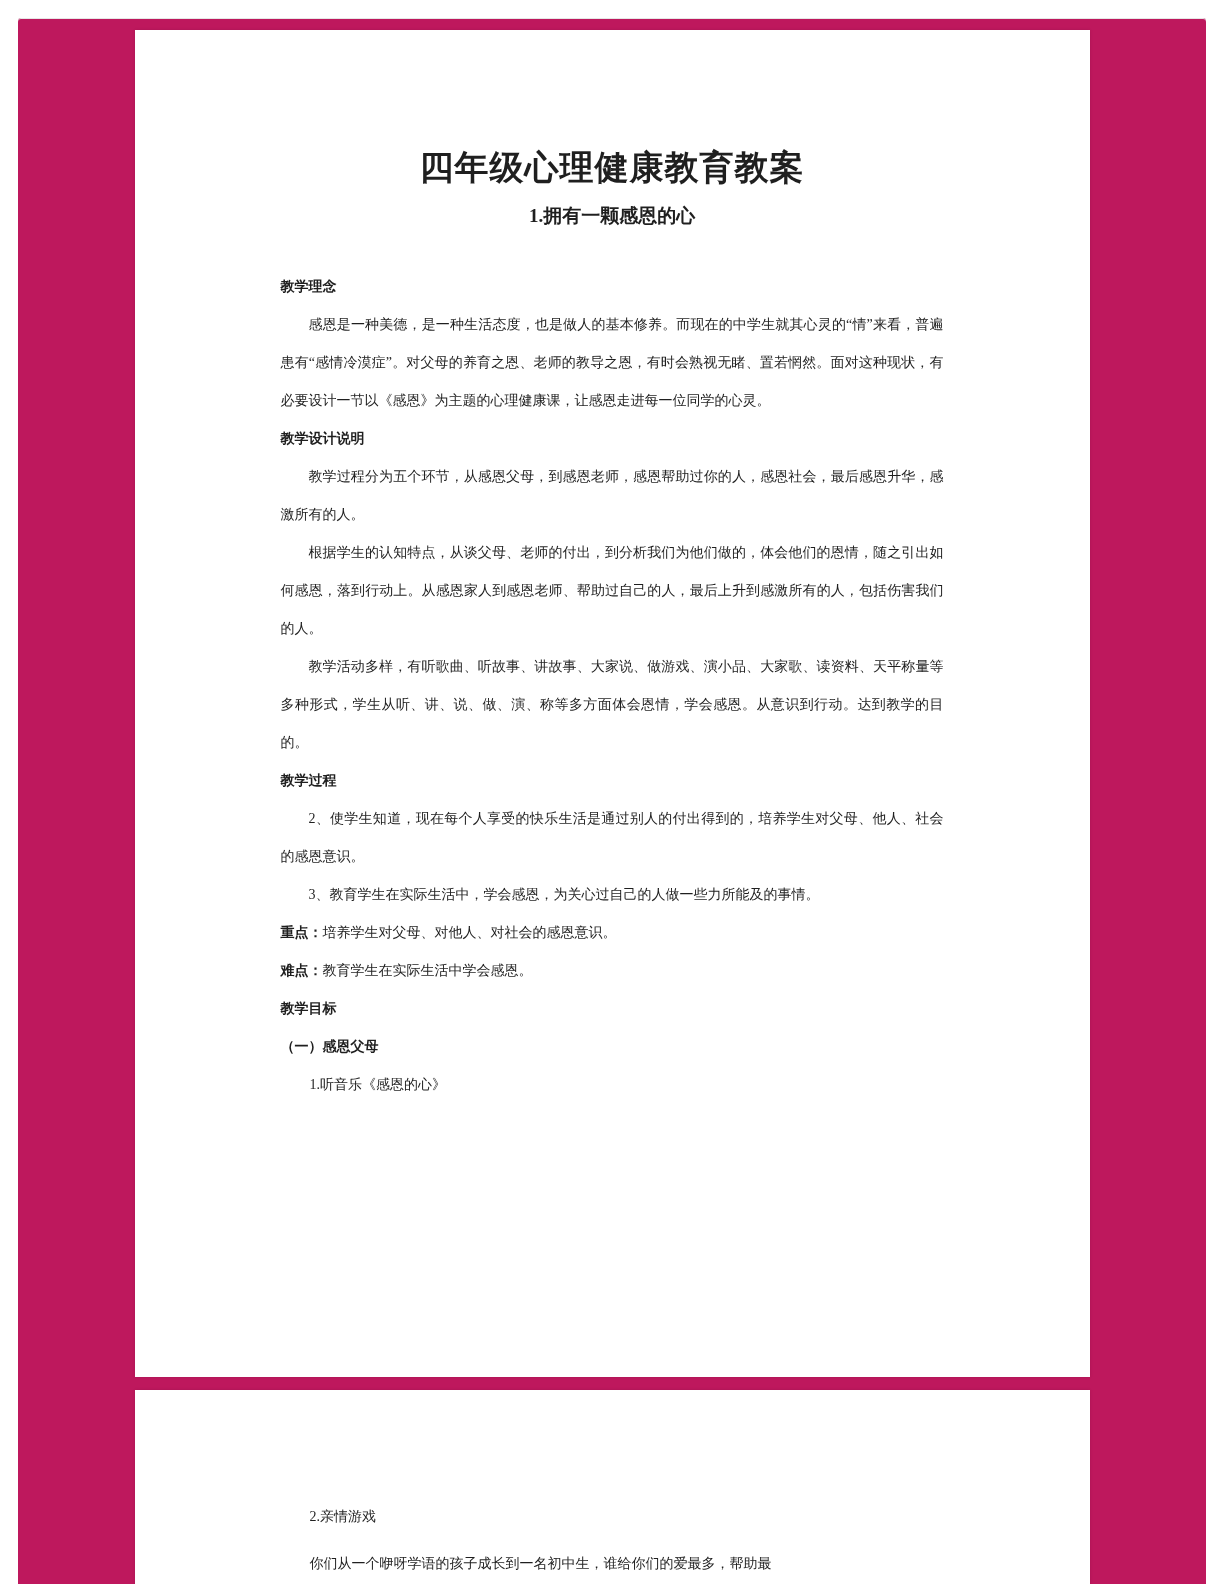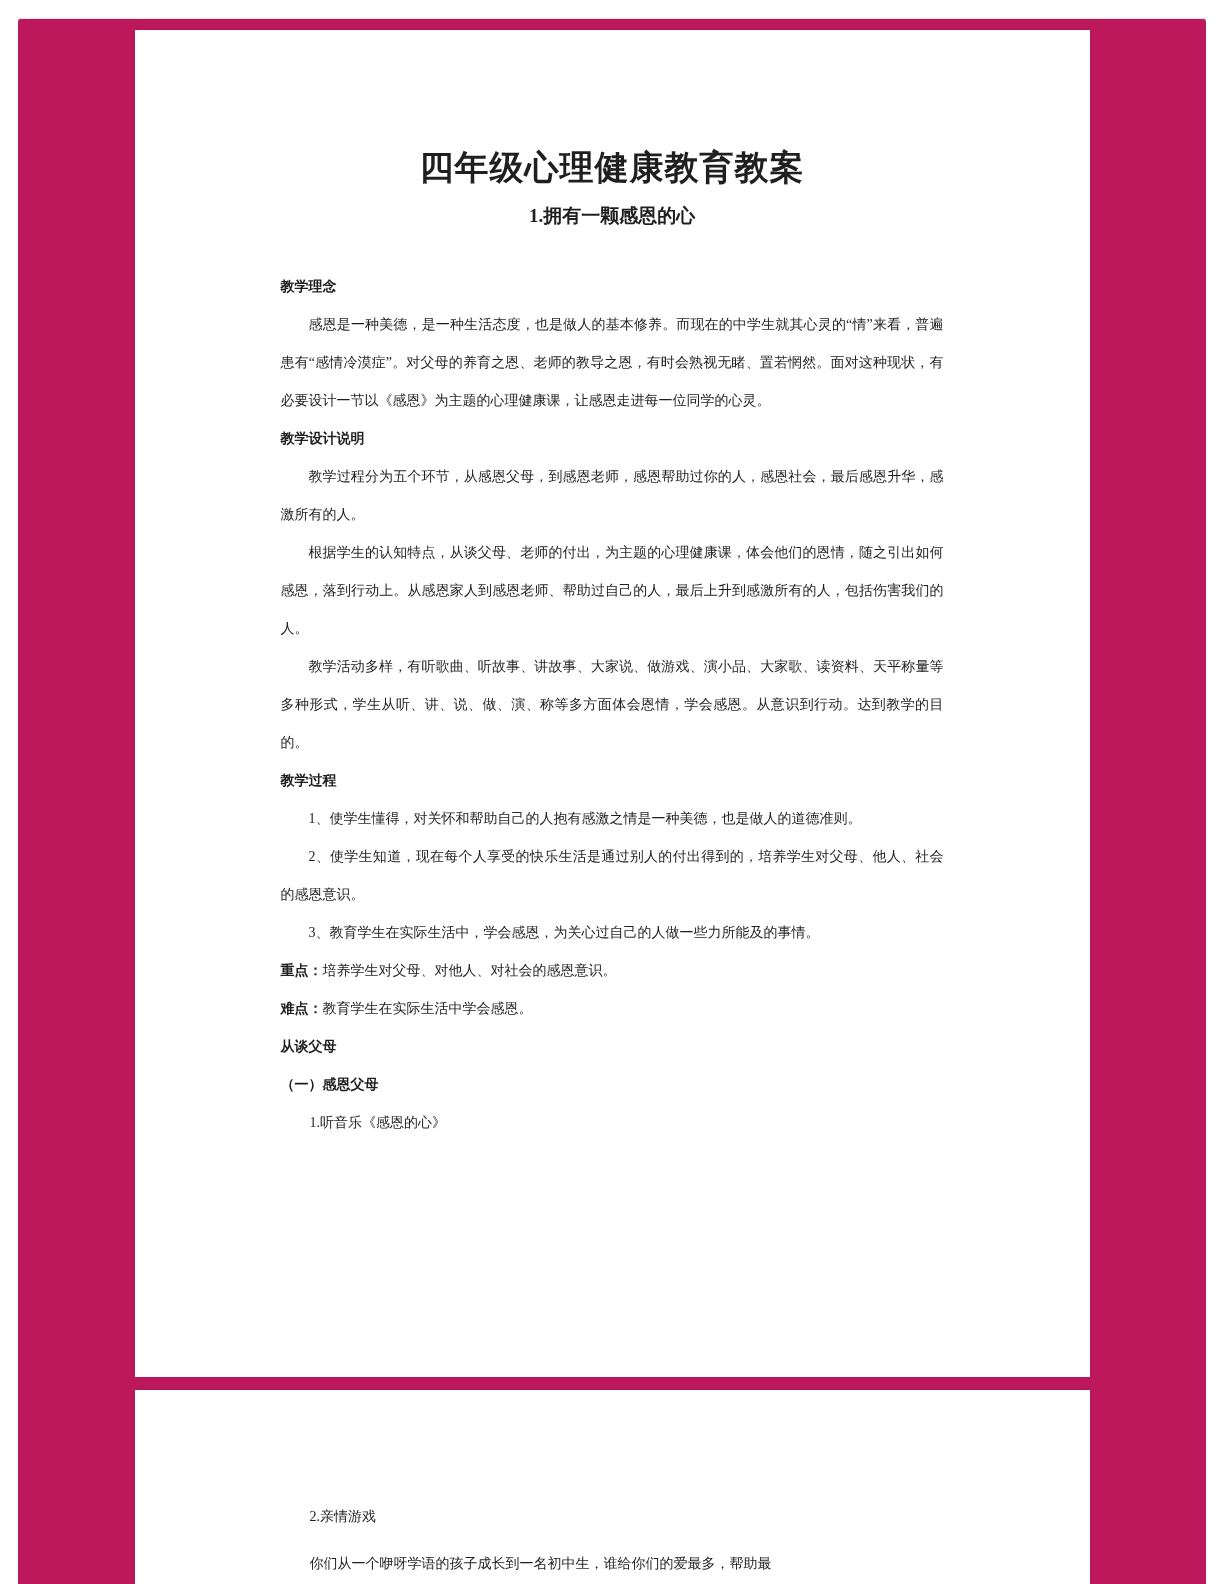"根据学生的认知特点，从谈父母、老师的付出，为主题的心理健康课，体会他们的恩情，随" p.p-indent { text: 为主题的心理健康课 -> 到分析我们为他们做的 }
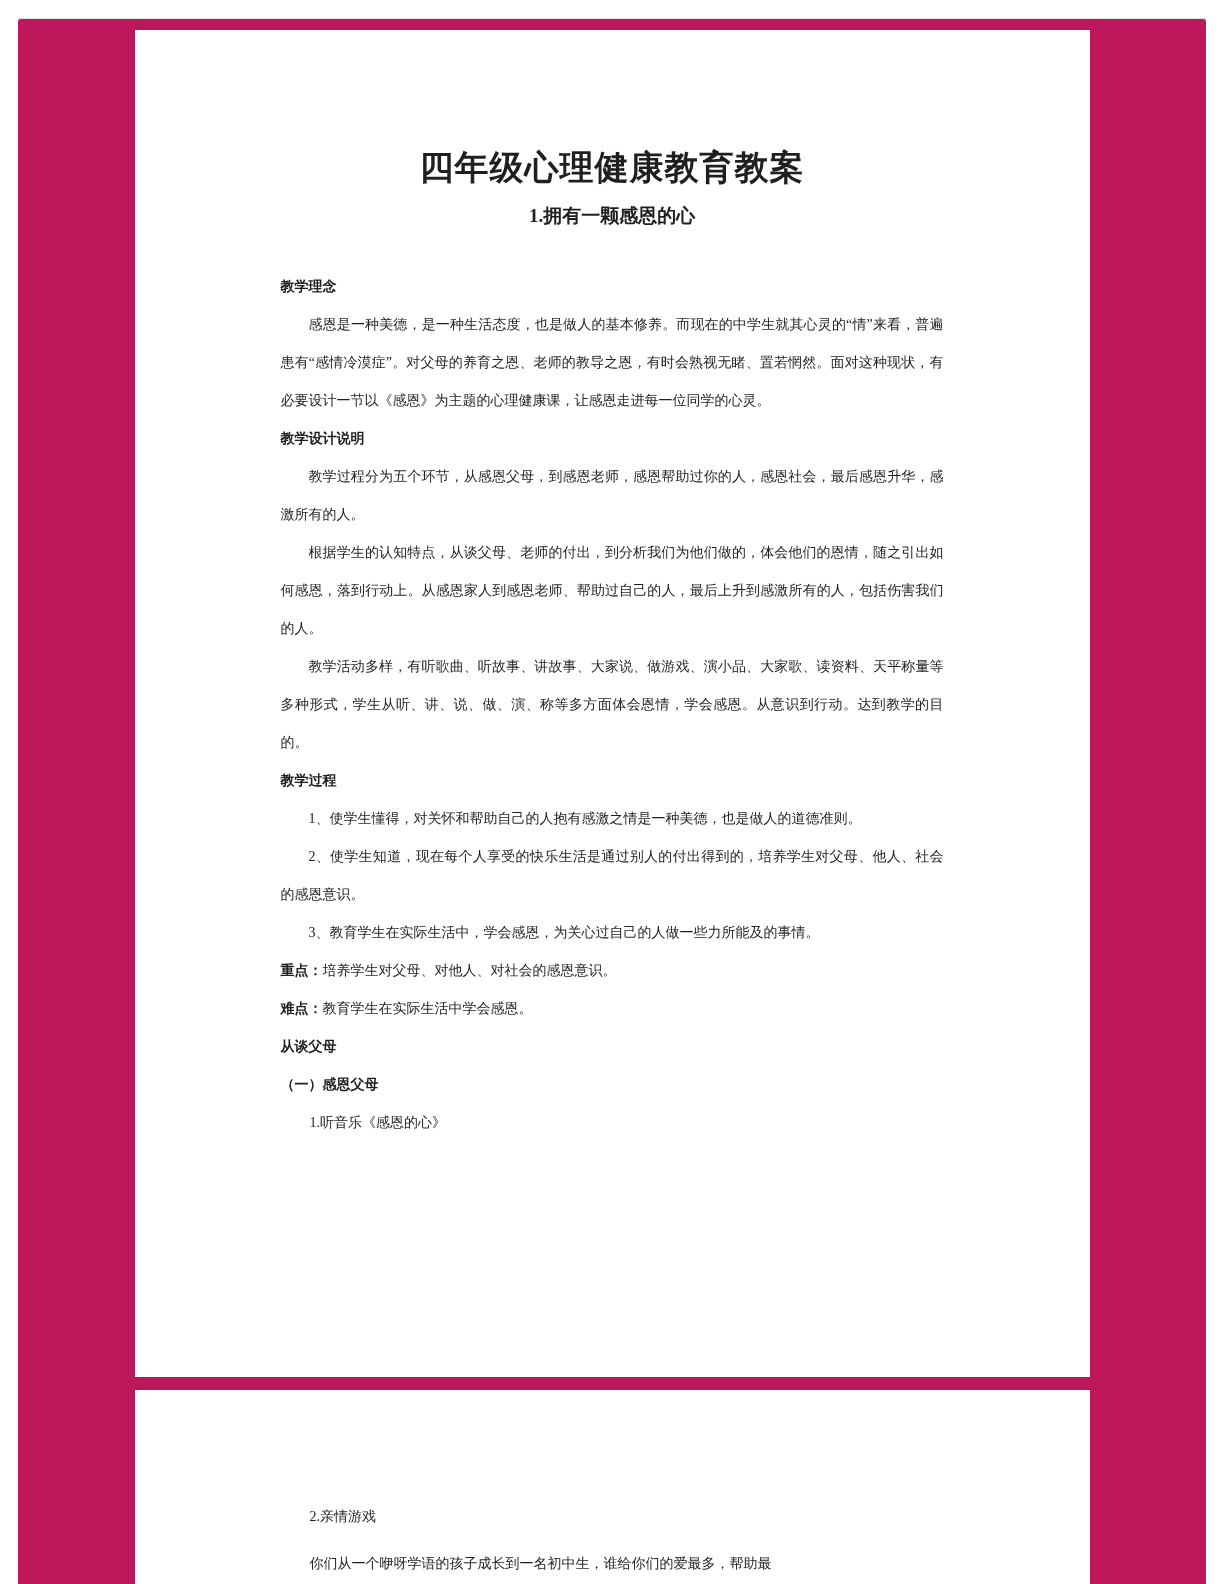"1、使学生懂得，对关怀和帮助自己的人抱有感激之情是一种美德，也是做人的道德准则。" p.p-indent { html: <p>1、使学生懂得，对关怀和帮助自己的人抱有感激之情是一种美德，也是做人的道德准则。</p> -> none }
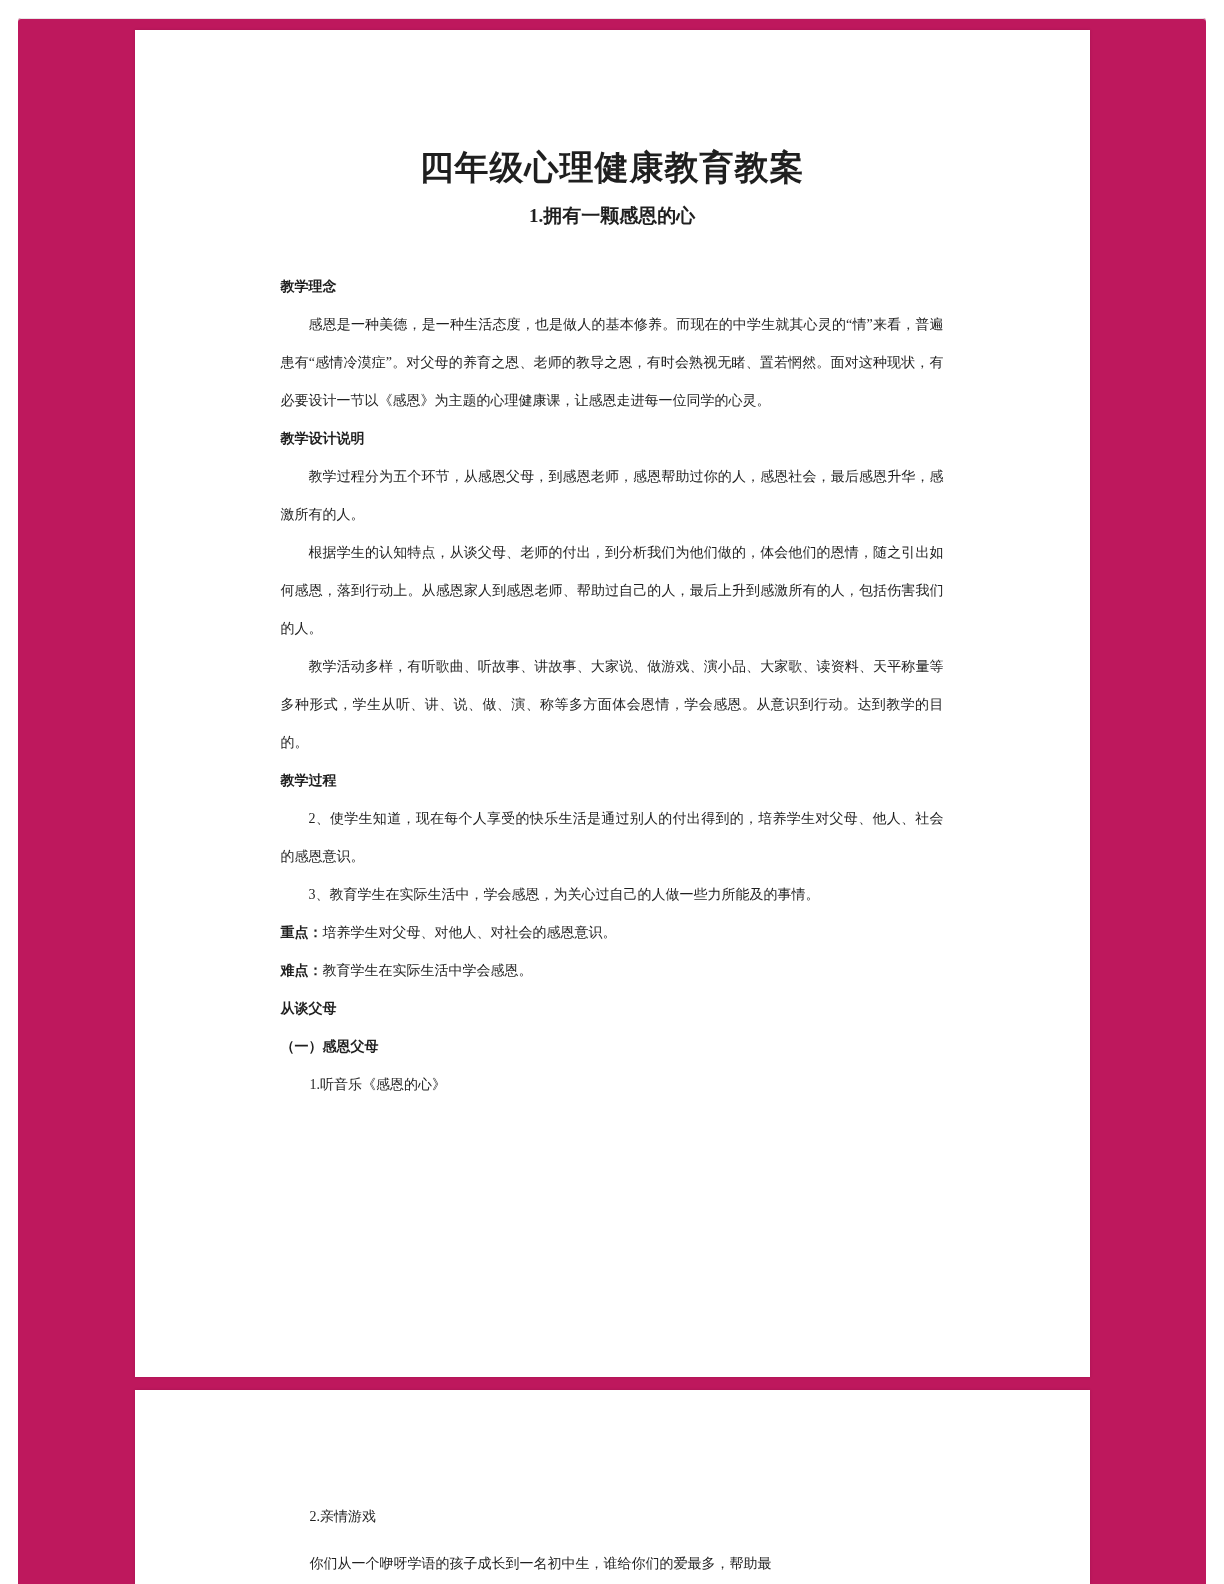"从谈父母" h3.heading { text: 从谈父母 -> 教学目标 }
